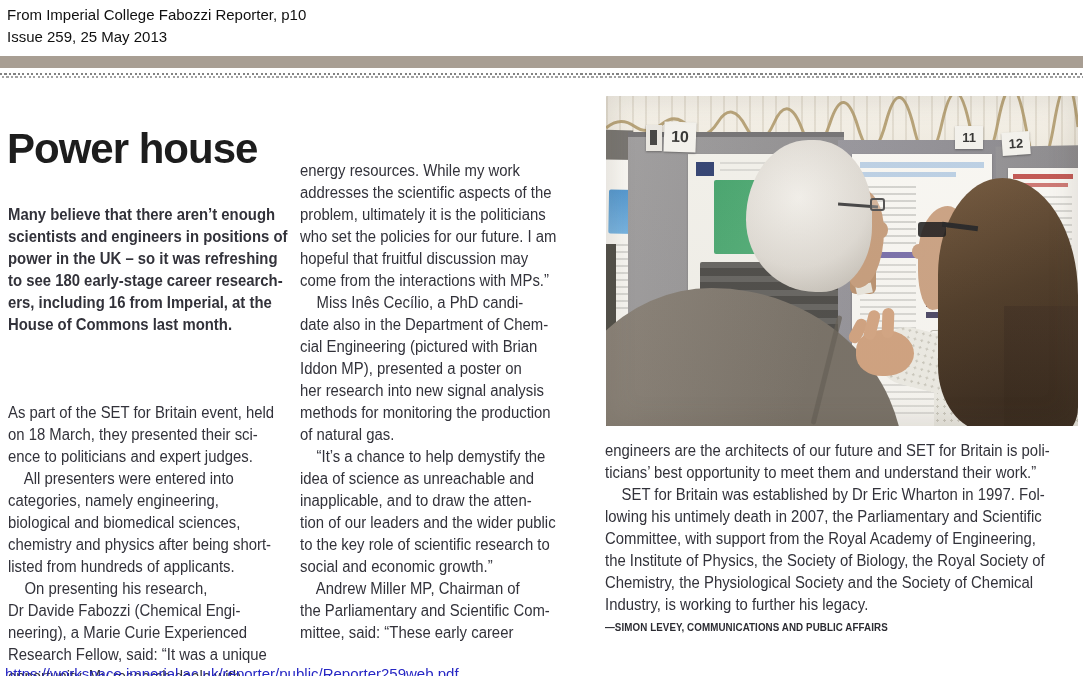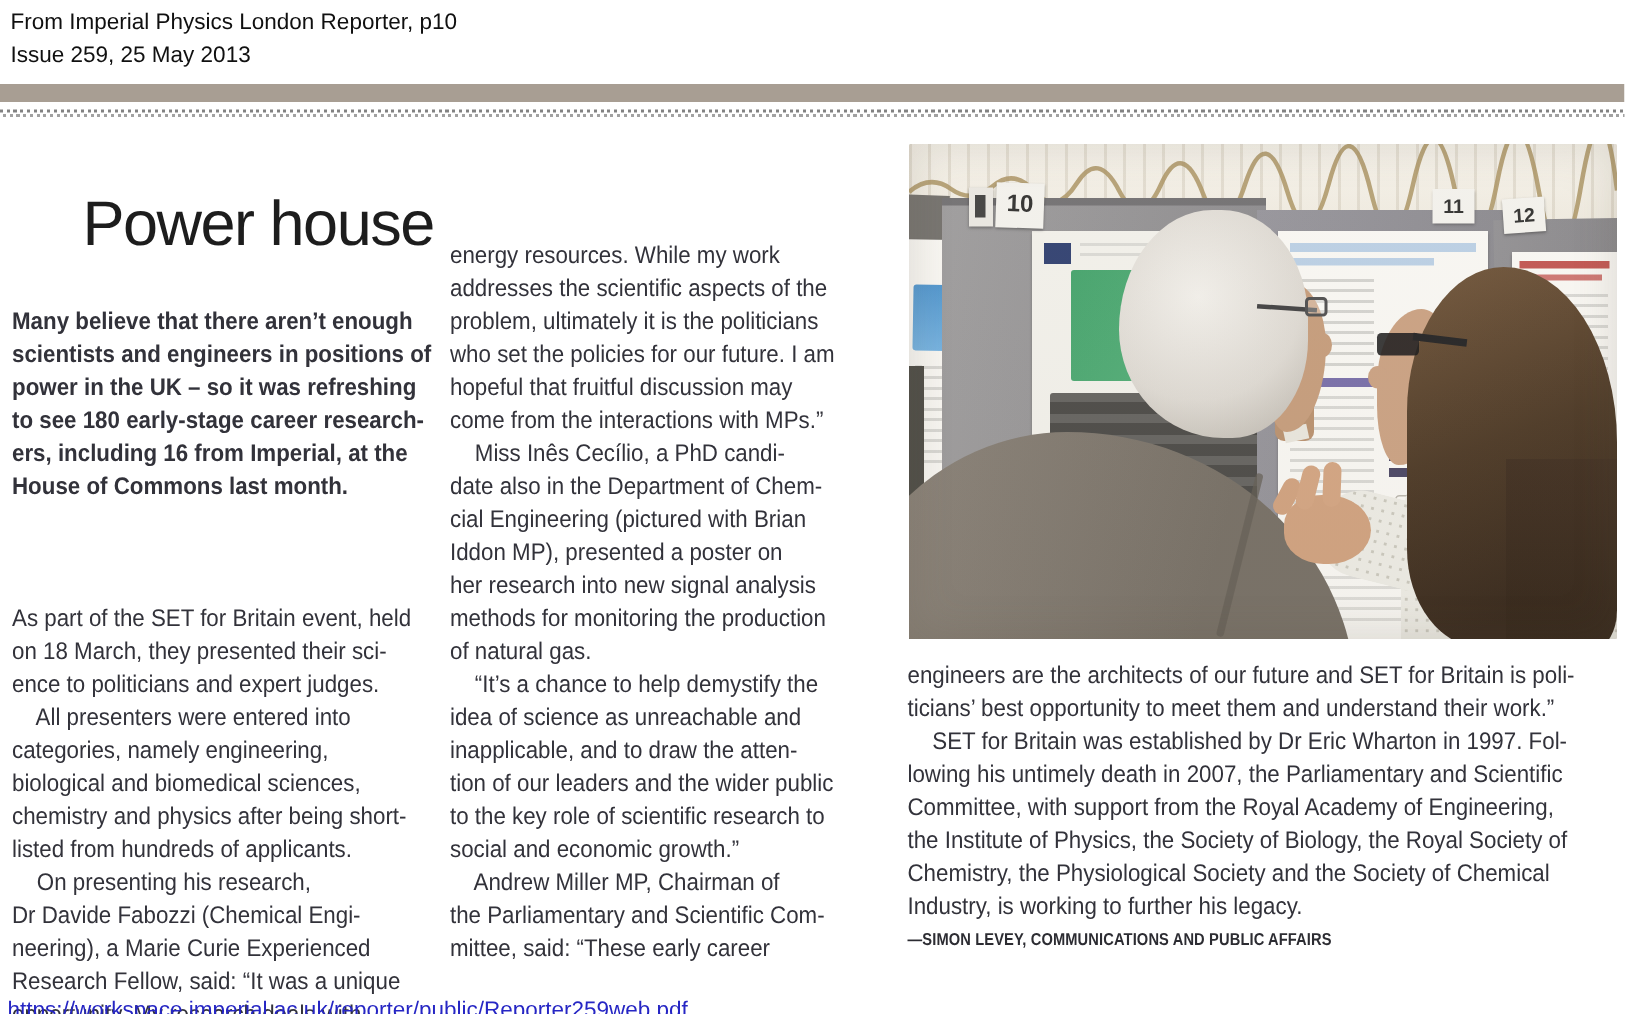"From Imperial Physics London Reporter," div.abs { text: Physics London -> College Fabozzi }
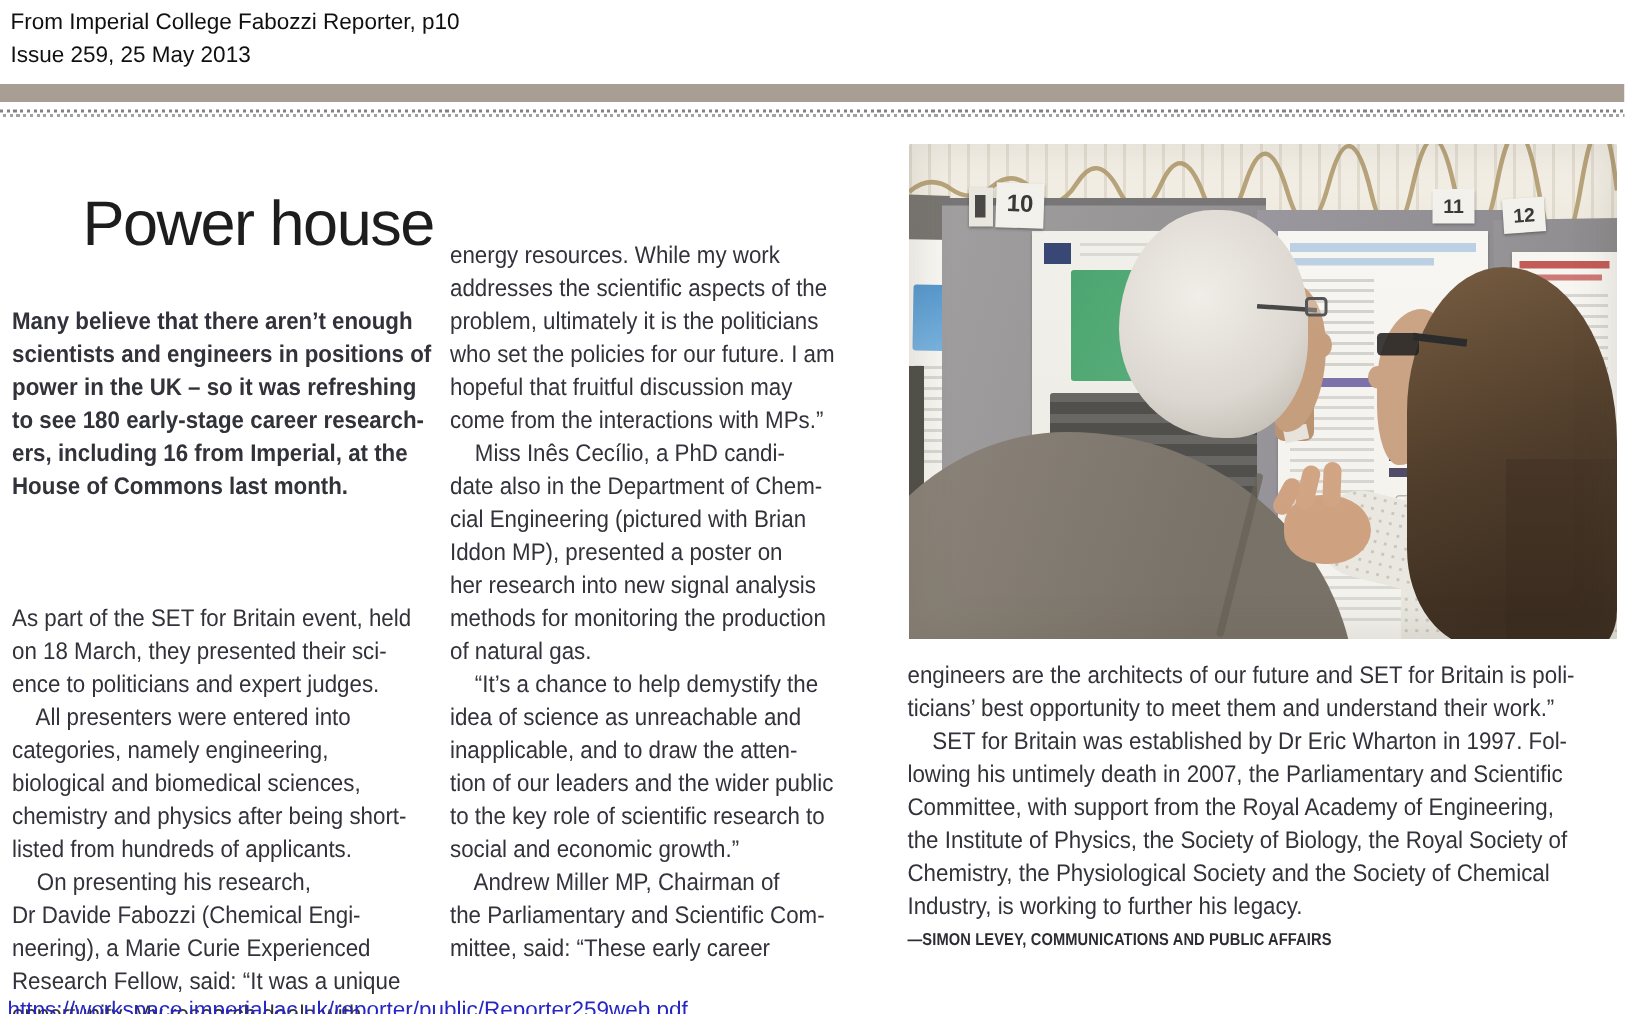"Power house" .title { font-weight: 400 -> 700; margin-left: 48px -> none }
